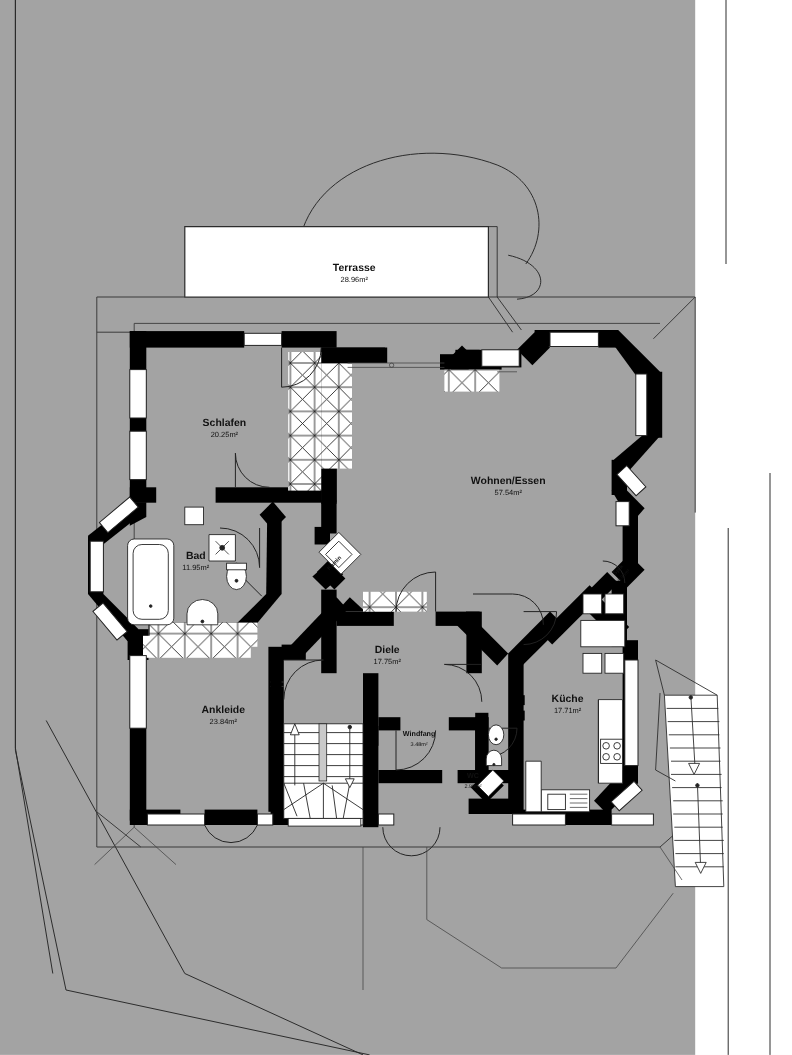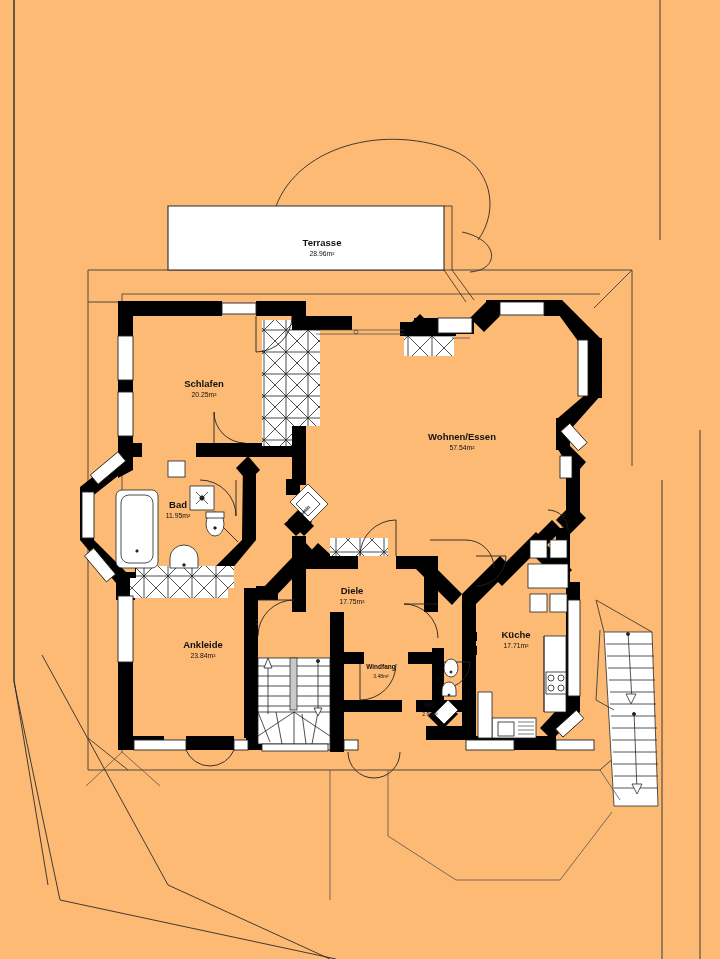"Terrasse" #stage { background: #fdba74 -> #a3a3a3; width: 720px -> 632px }
